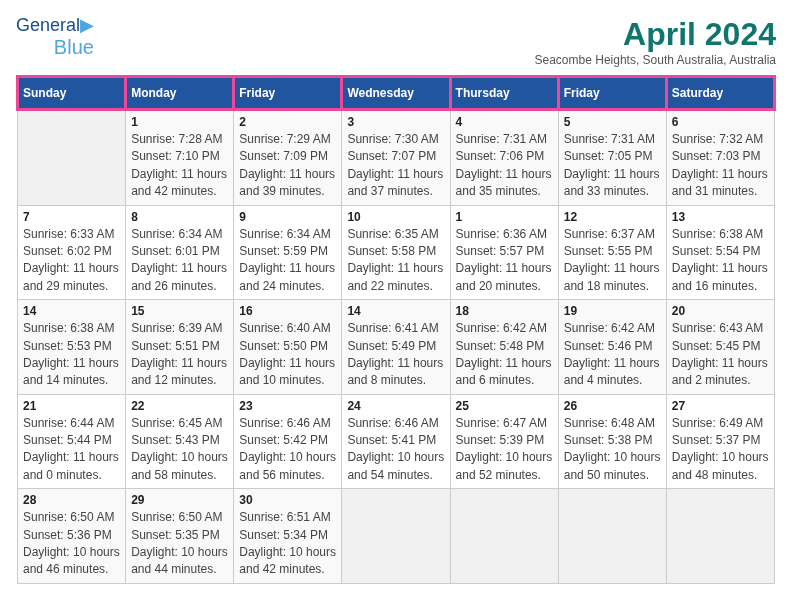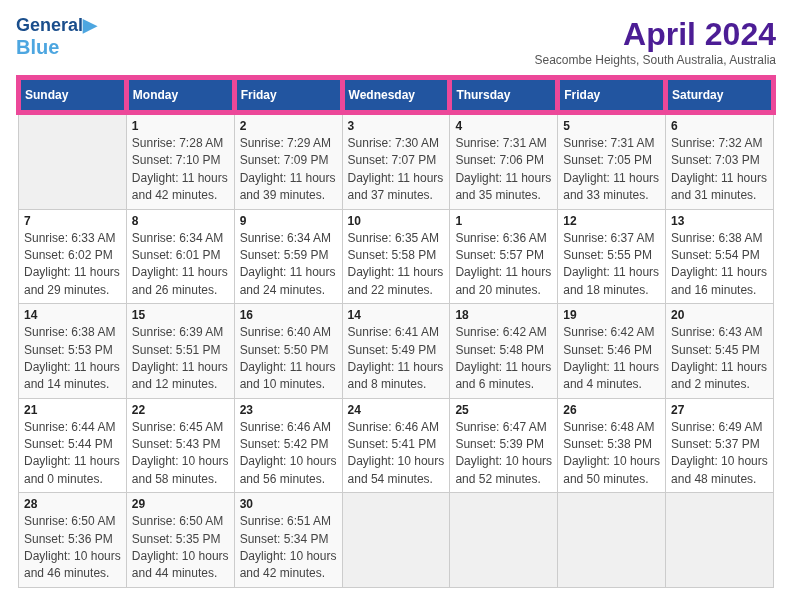"General▶" .logo-text { font-weight: bold -> normal }
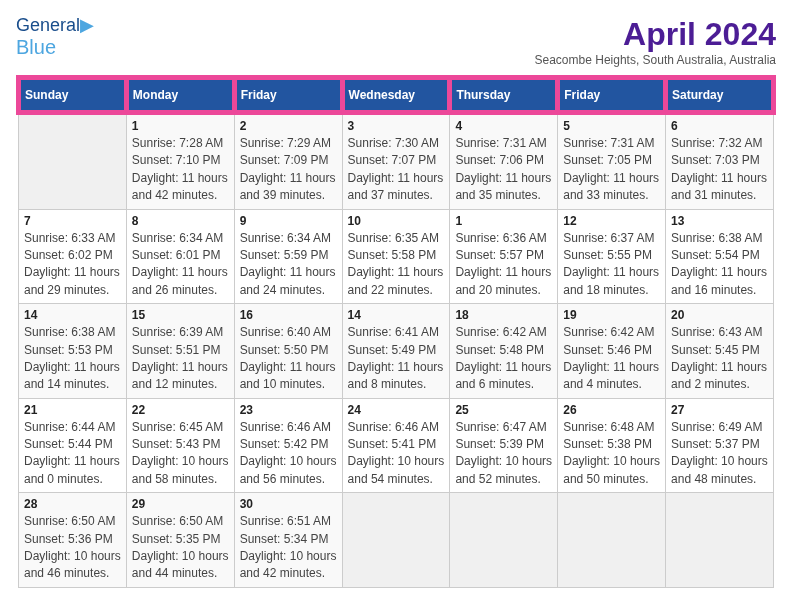"Blue" div.logo-text { text-align: none -> right }
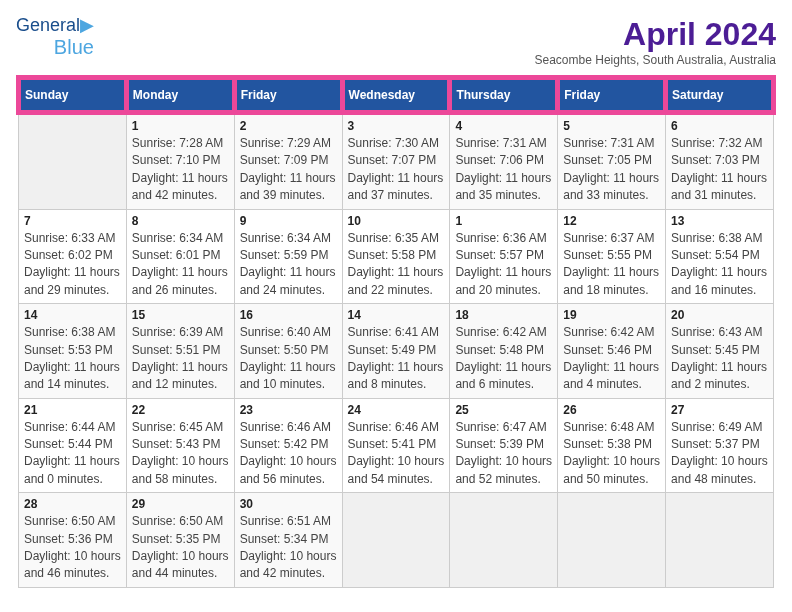"April 2024" .month-title { color: #4c1d95 -> #0f766e }
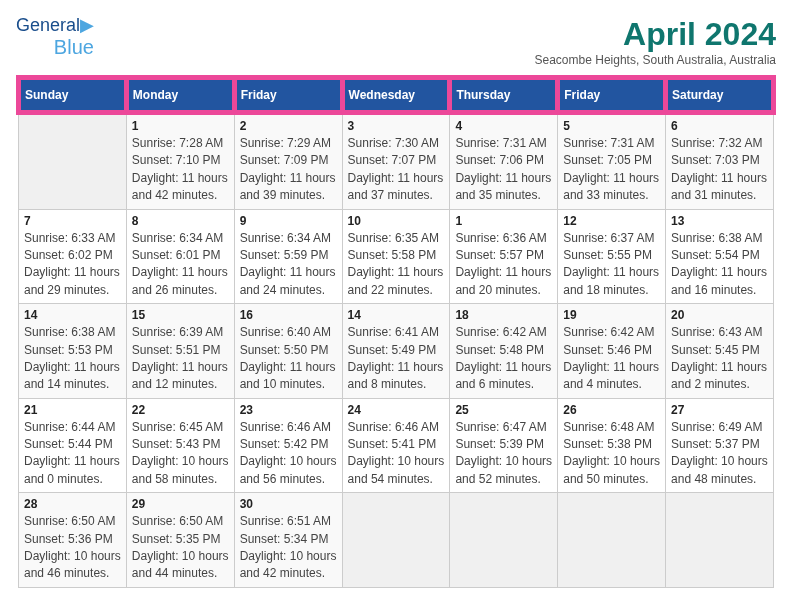"Sunday" thead tr th { border: 5px solid #ec4899 -> 3px solid #ec4899 }
